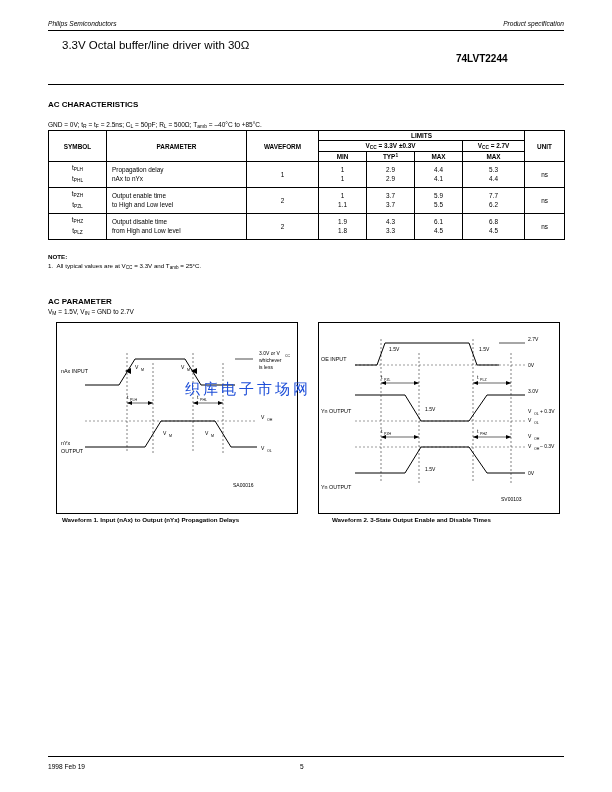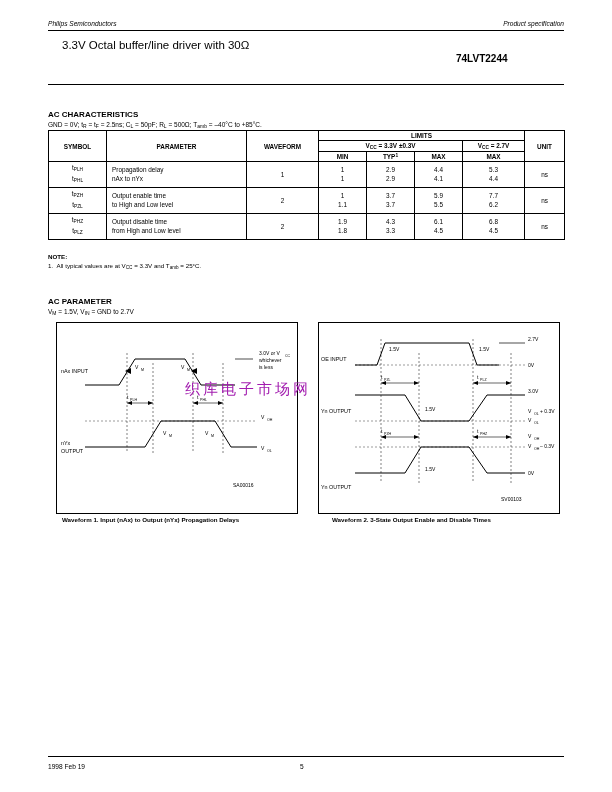"AC CHARACTERISTICS" div.sect-title { top: 110px -> 100px }
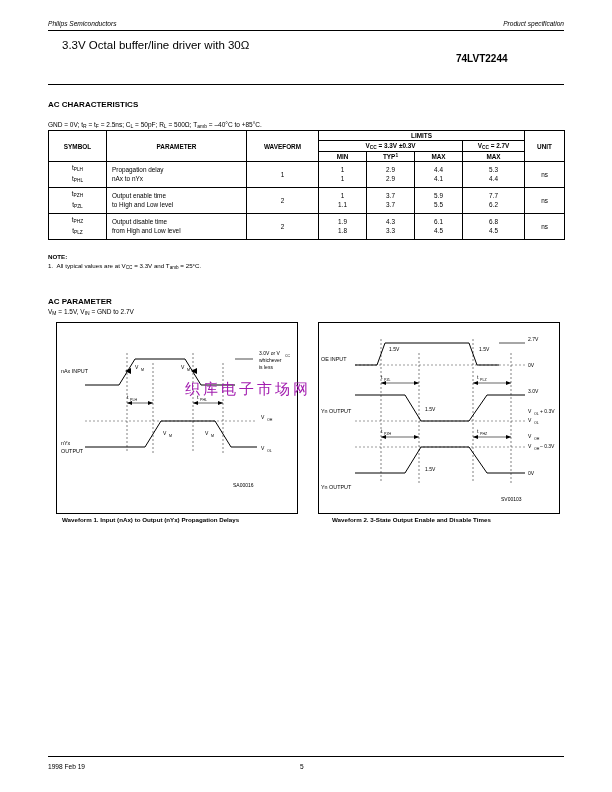"织库电子市场网" .wm { color: #a21caf -> #1d4ed8 }
